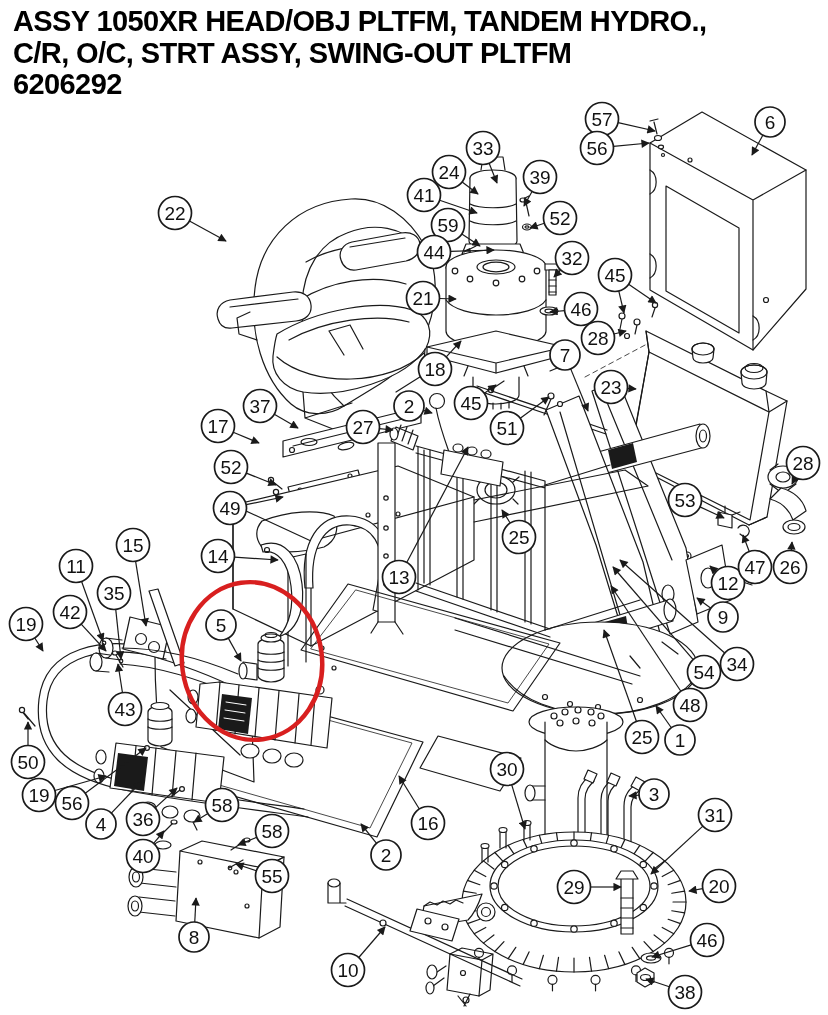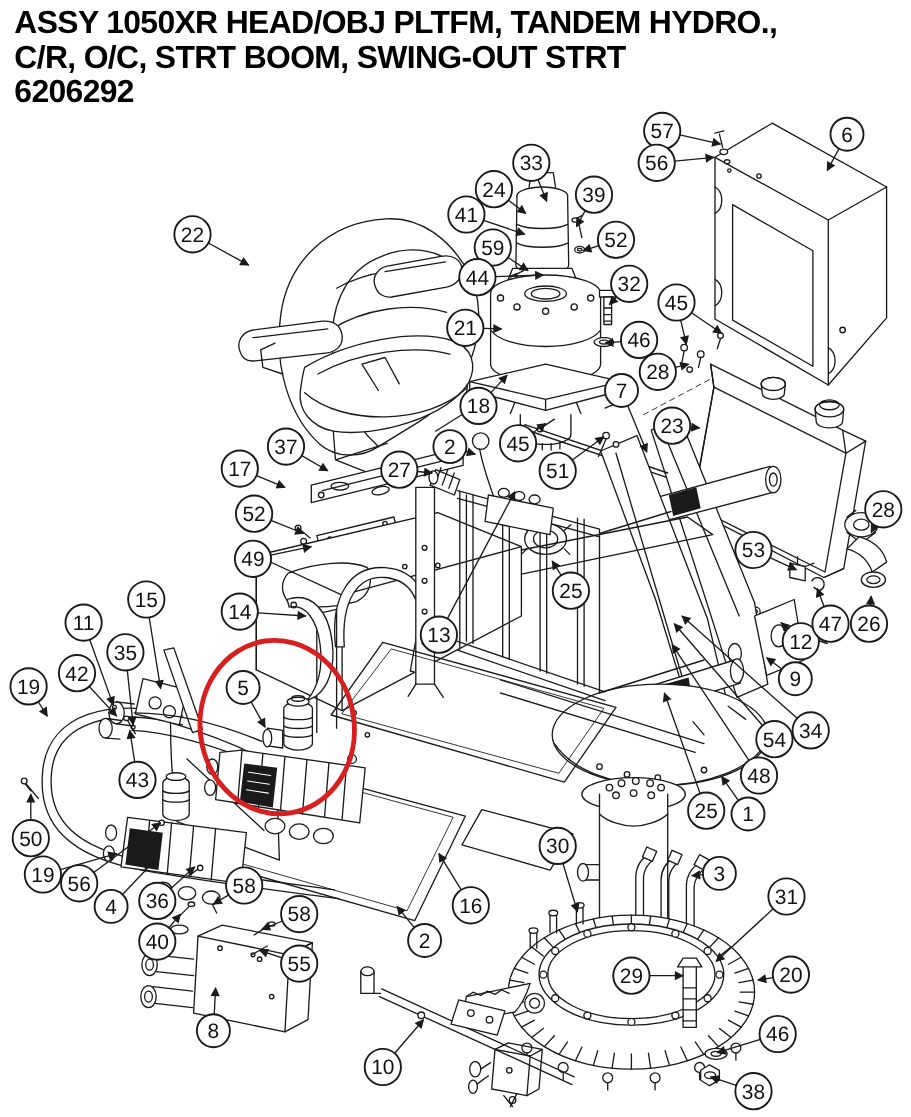"C/R, O/C, STRT BOOM, SWING-OUT" div.t { text: BOOM, SWING-OUT STRT -> ASSY, SWING-OUT PLTFM }
